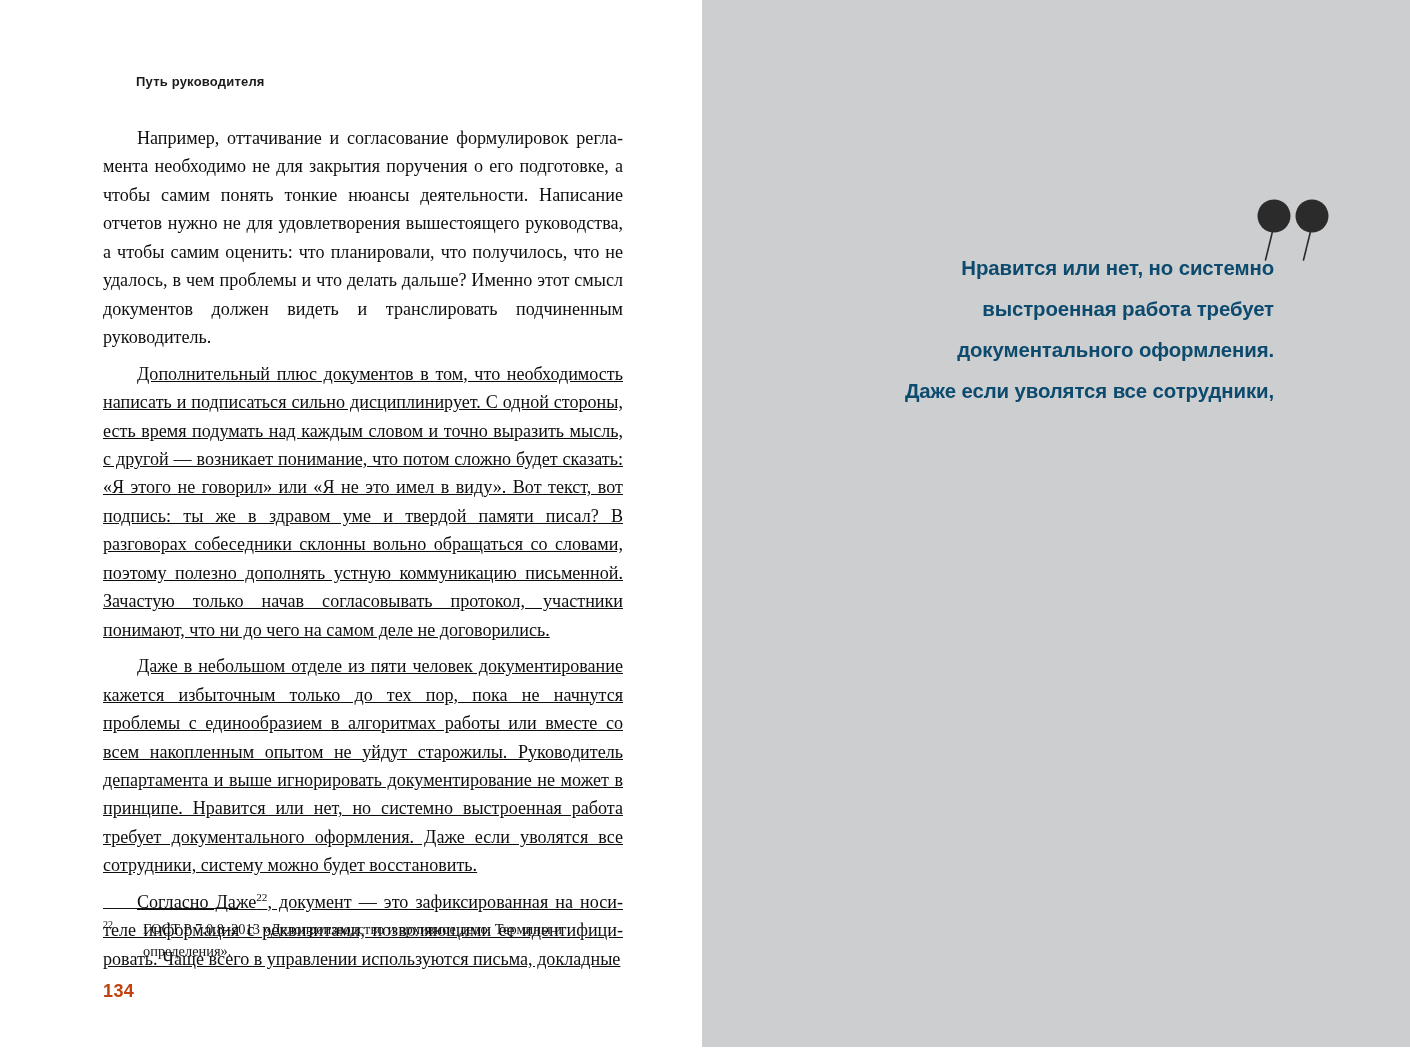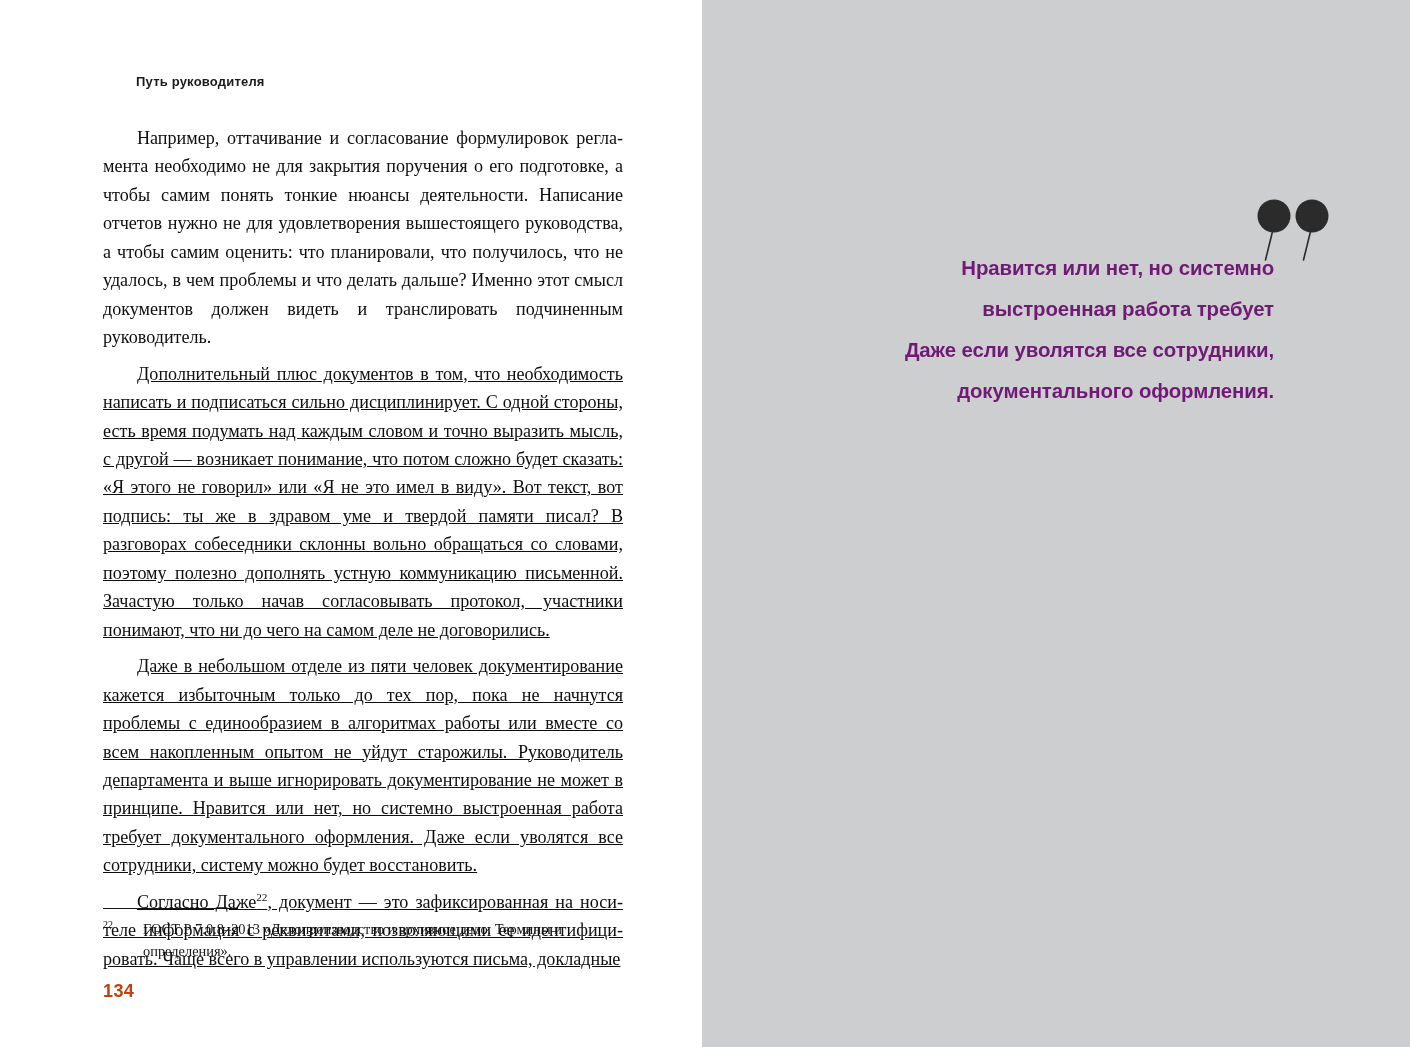"Нравится или нет, но системно" .quote-text { color: #701a75 -> #0c4a6e }
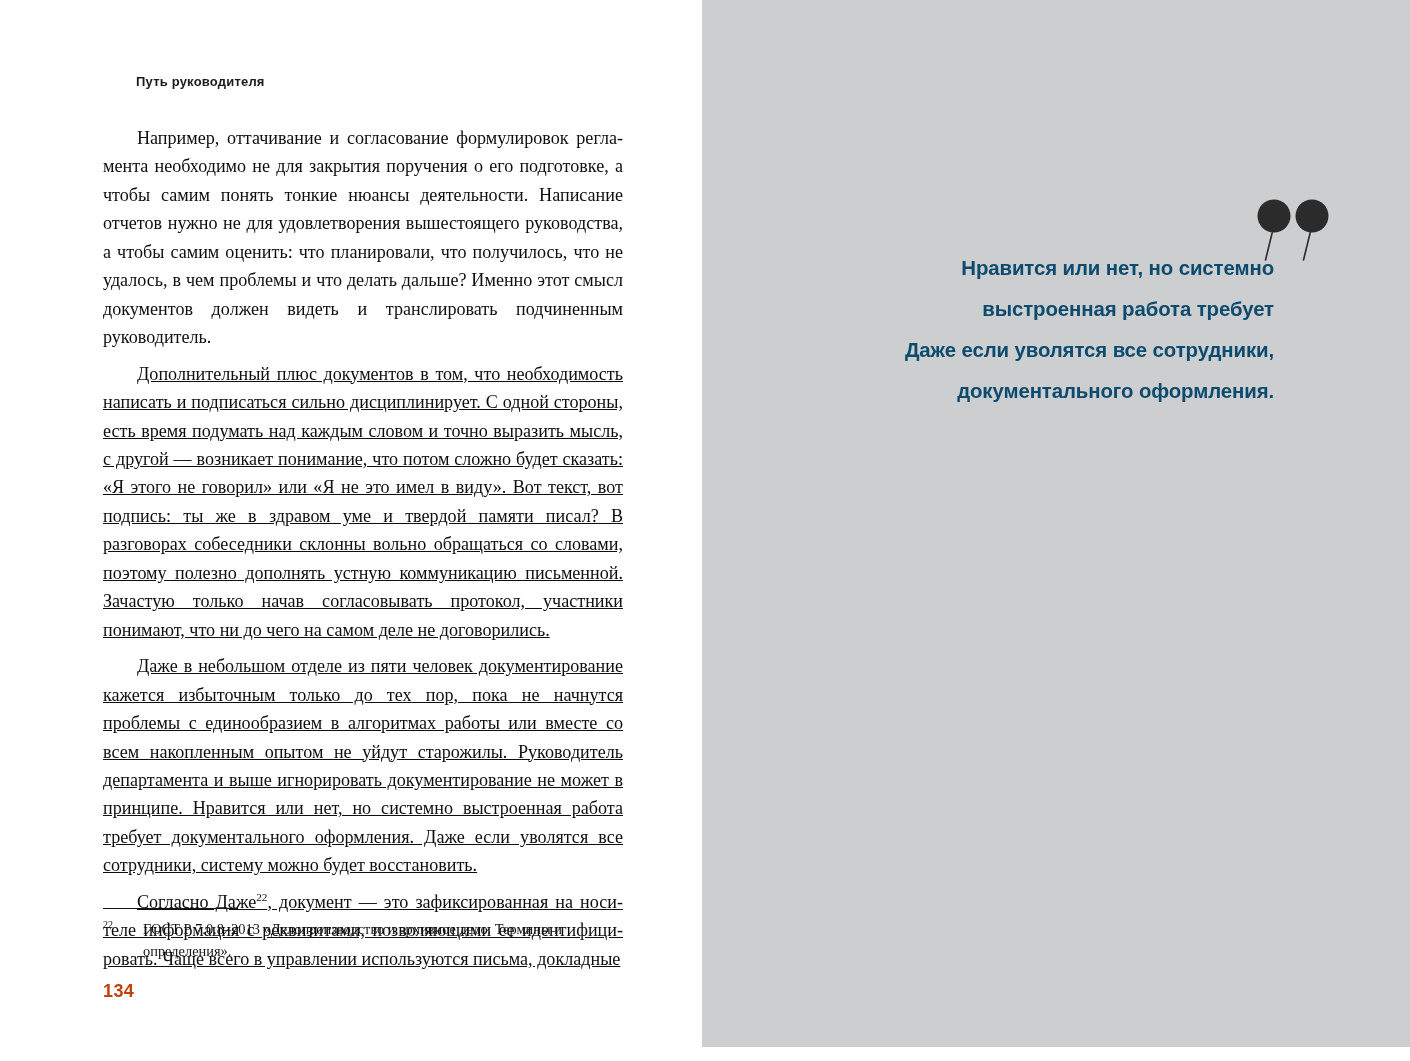"Даже если уволятся все сотрудники," span.qline { order: before "документального оформления." -> after "документального оформления." }
